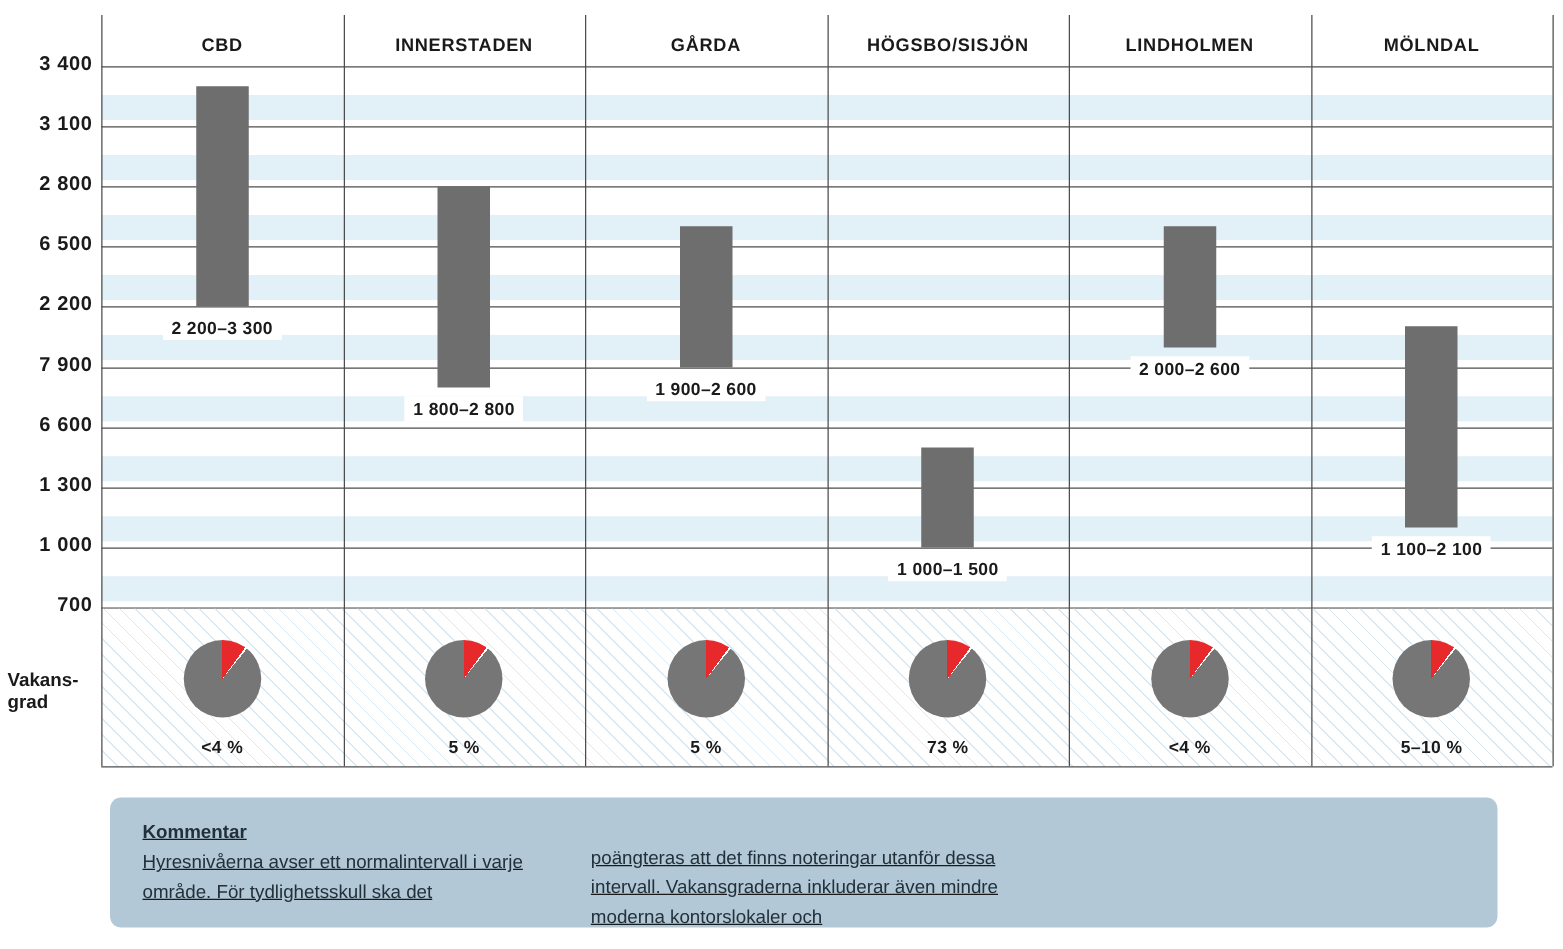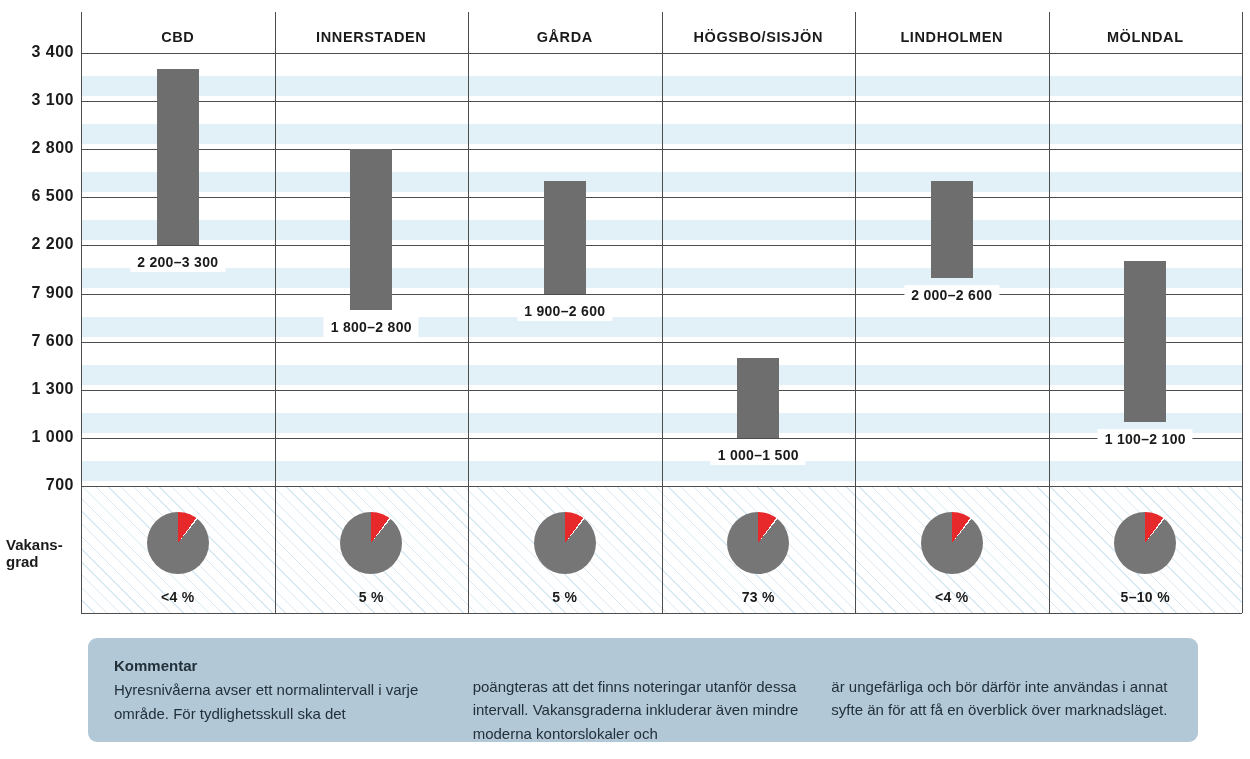"7 600" div.ytick { text: 7 600 -> 6 600 }
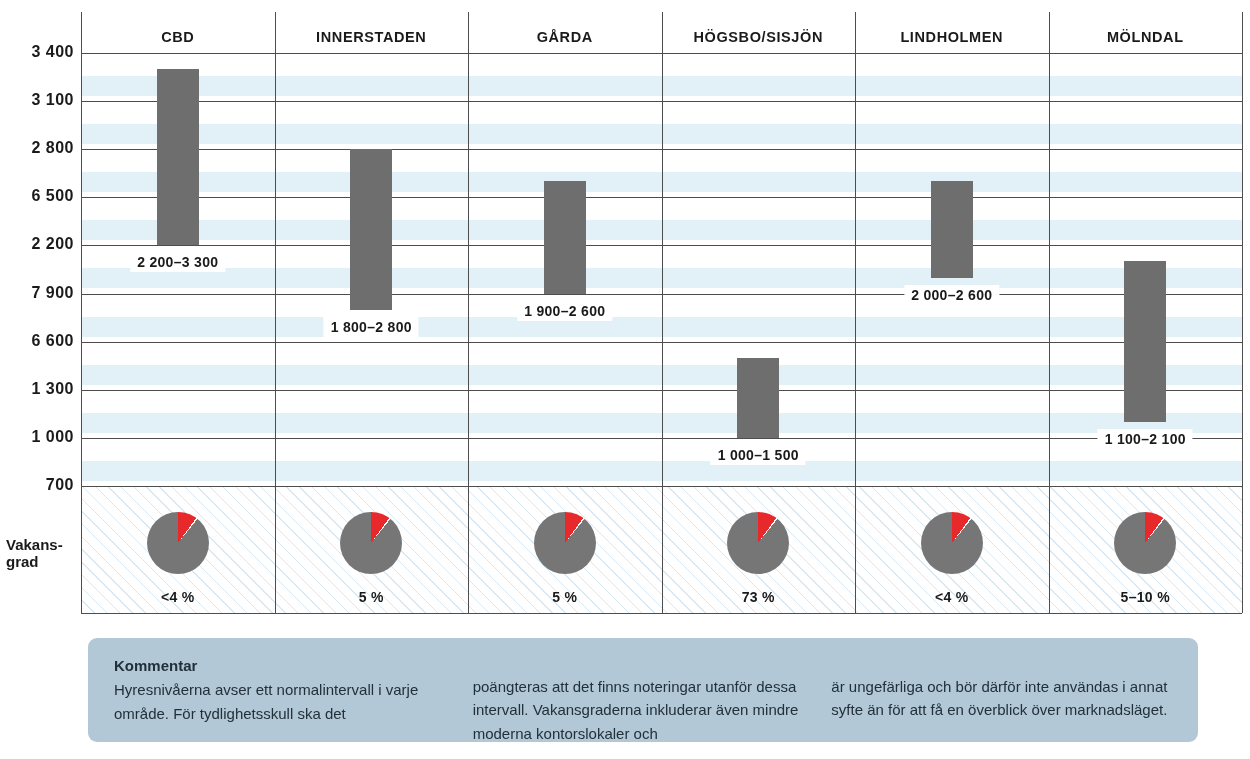"Kommentar" .cwrap { text-decoration: none -> underline }
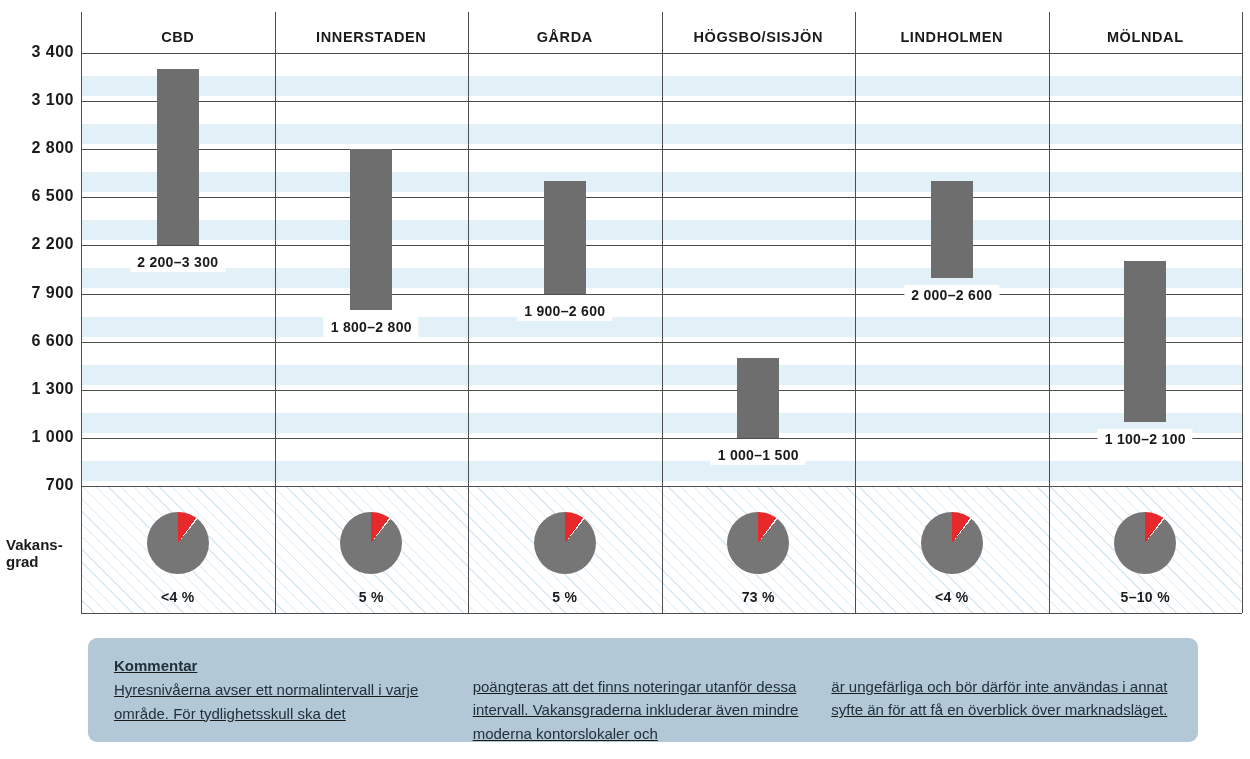"är ungefärliga och bör därför" div { html: <div>är ungefärliga och bör därför inte användas i annat syfte än för att få en överblick över marknadsläget.</div> -> none }
